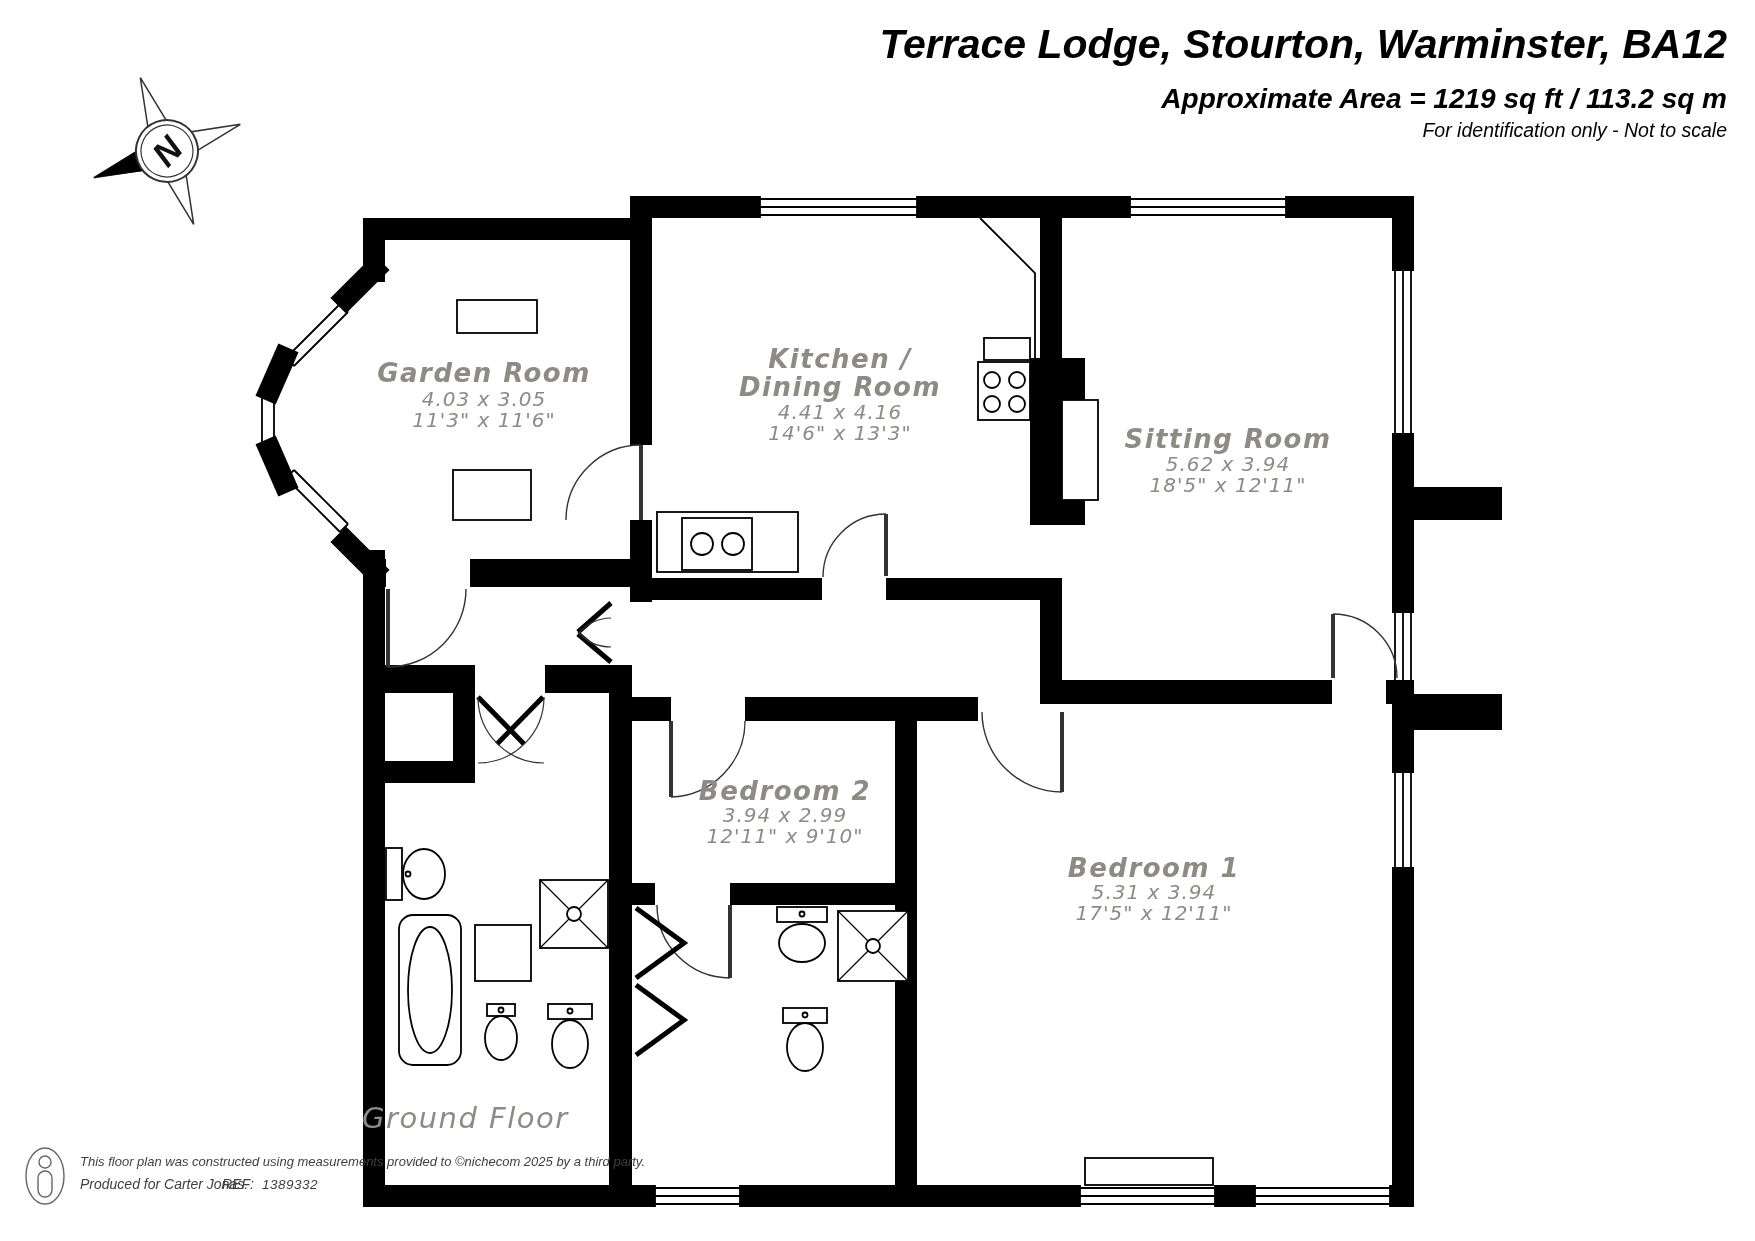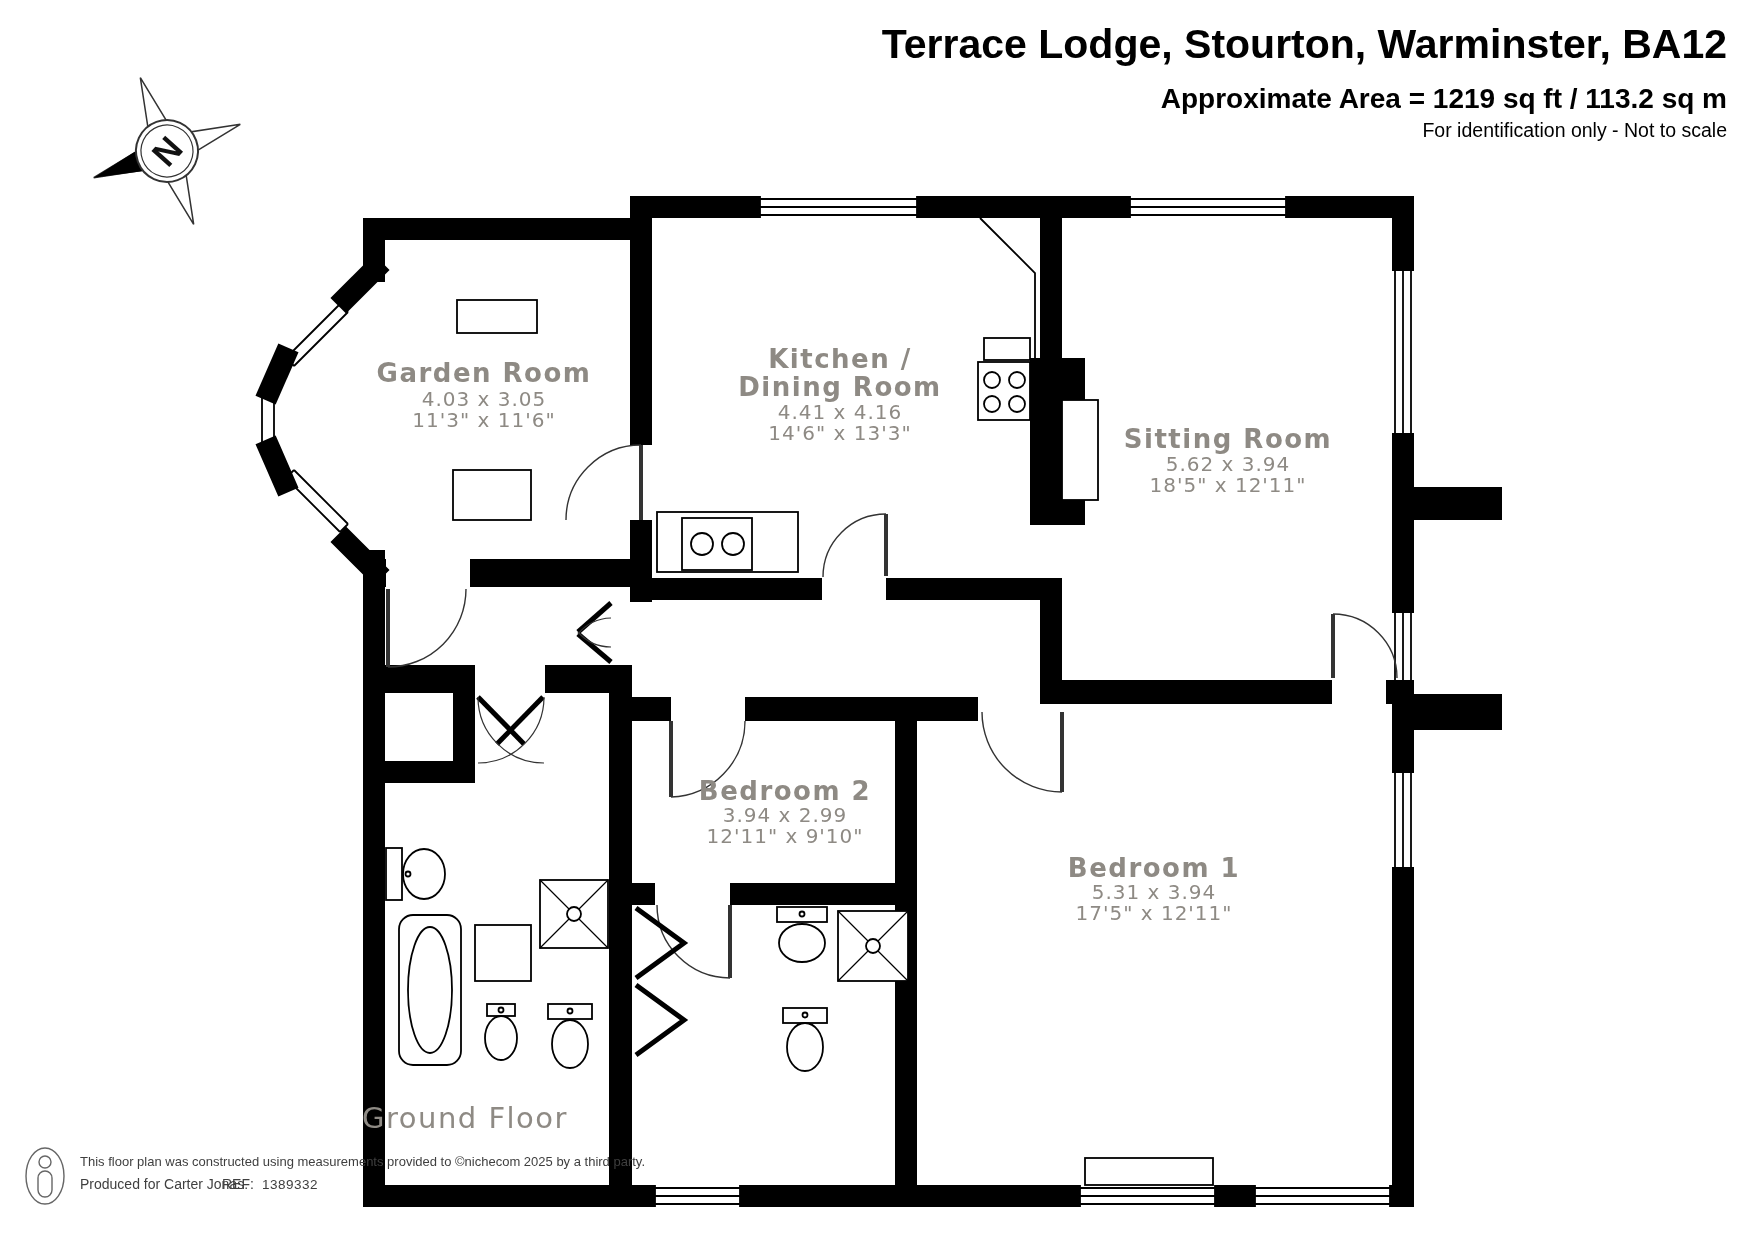"Terrace Lodge, Stourton, Warminster," .page { font-style: none -> italic }
